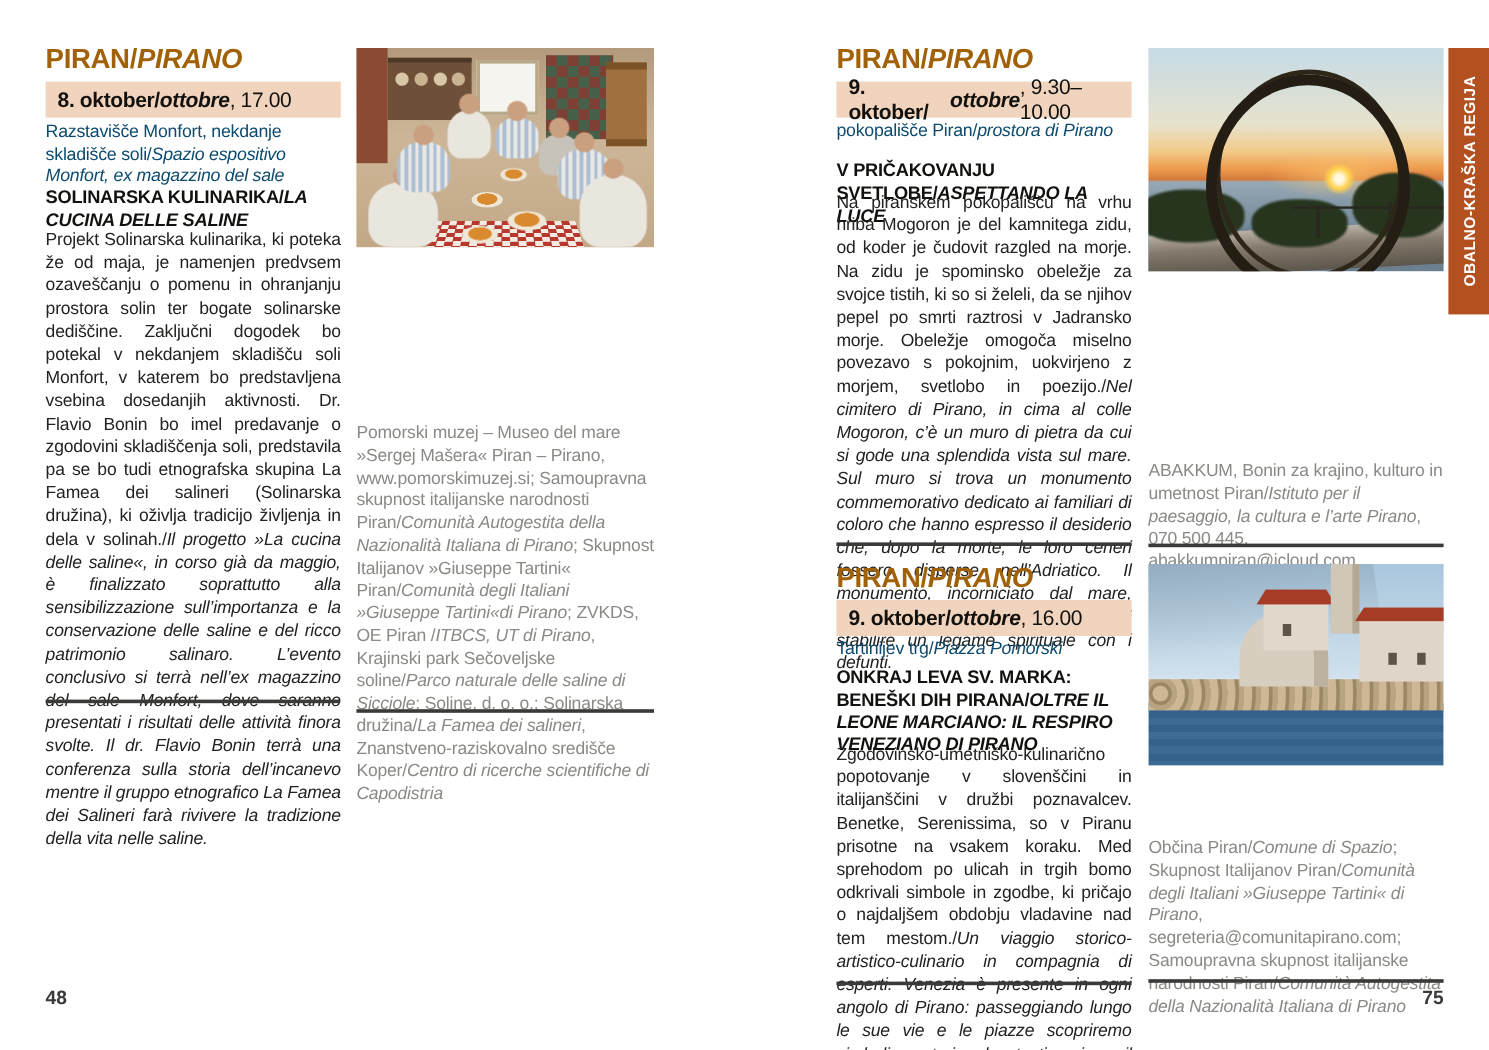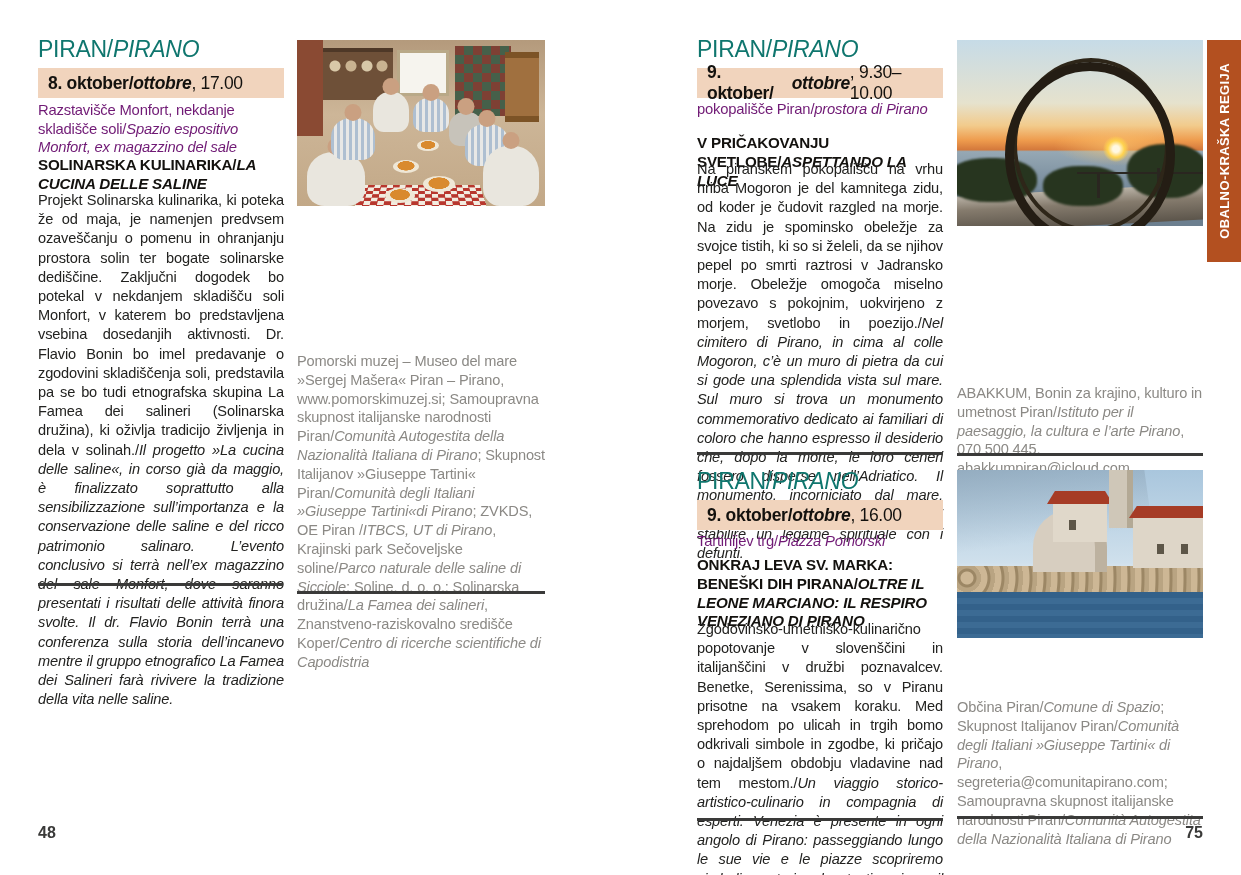"PIRAN/PIRANO" .city-header { color: #0f766e -> #a16207; font-weight: 400 -> 700 }
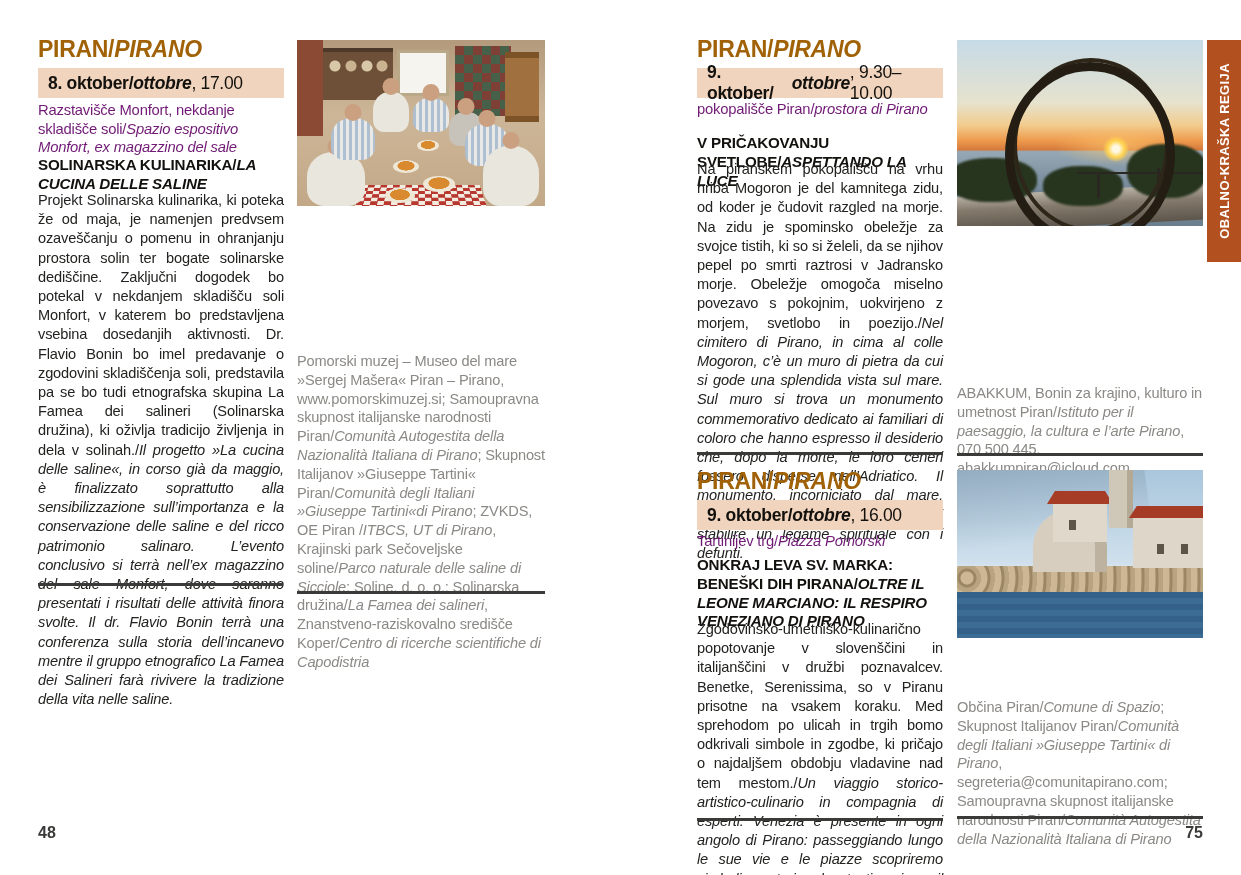"Razstavišče Monfort, nekdanje skladišče" .venue { color: #701a75 -> #0c4a6e }
